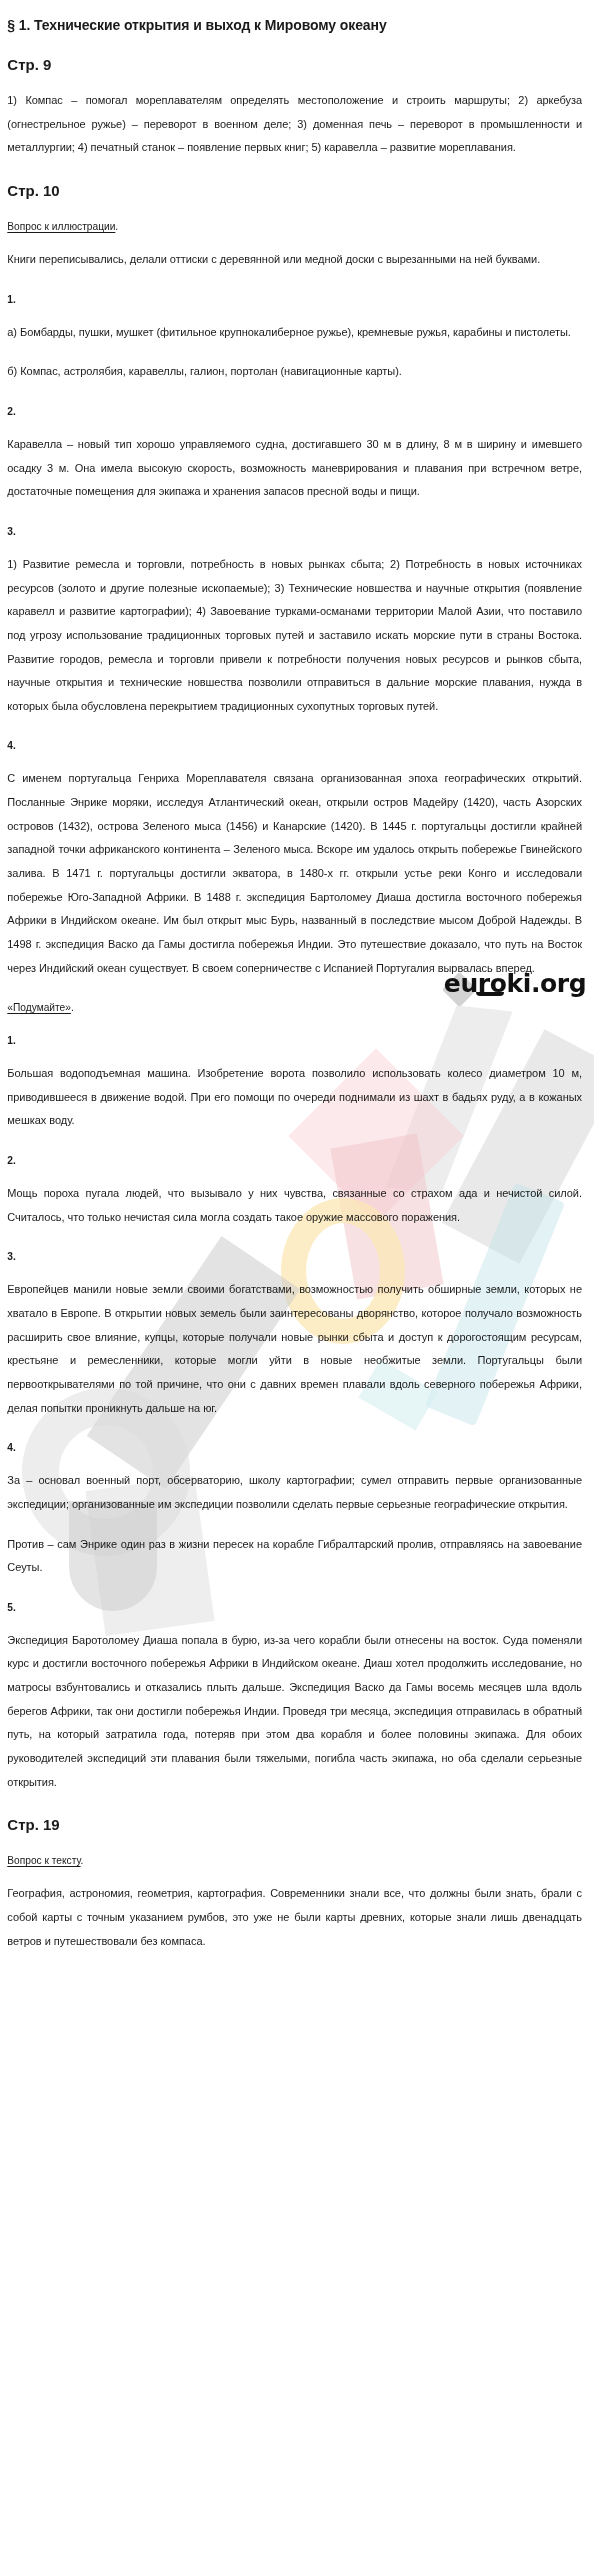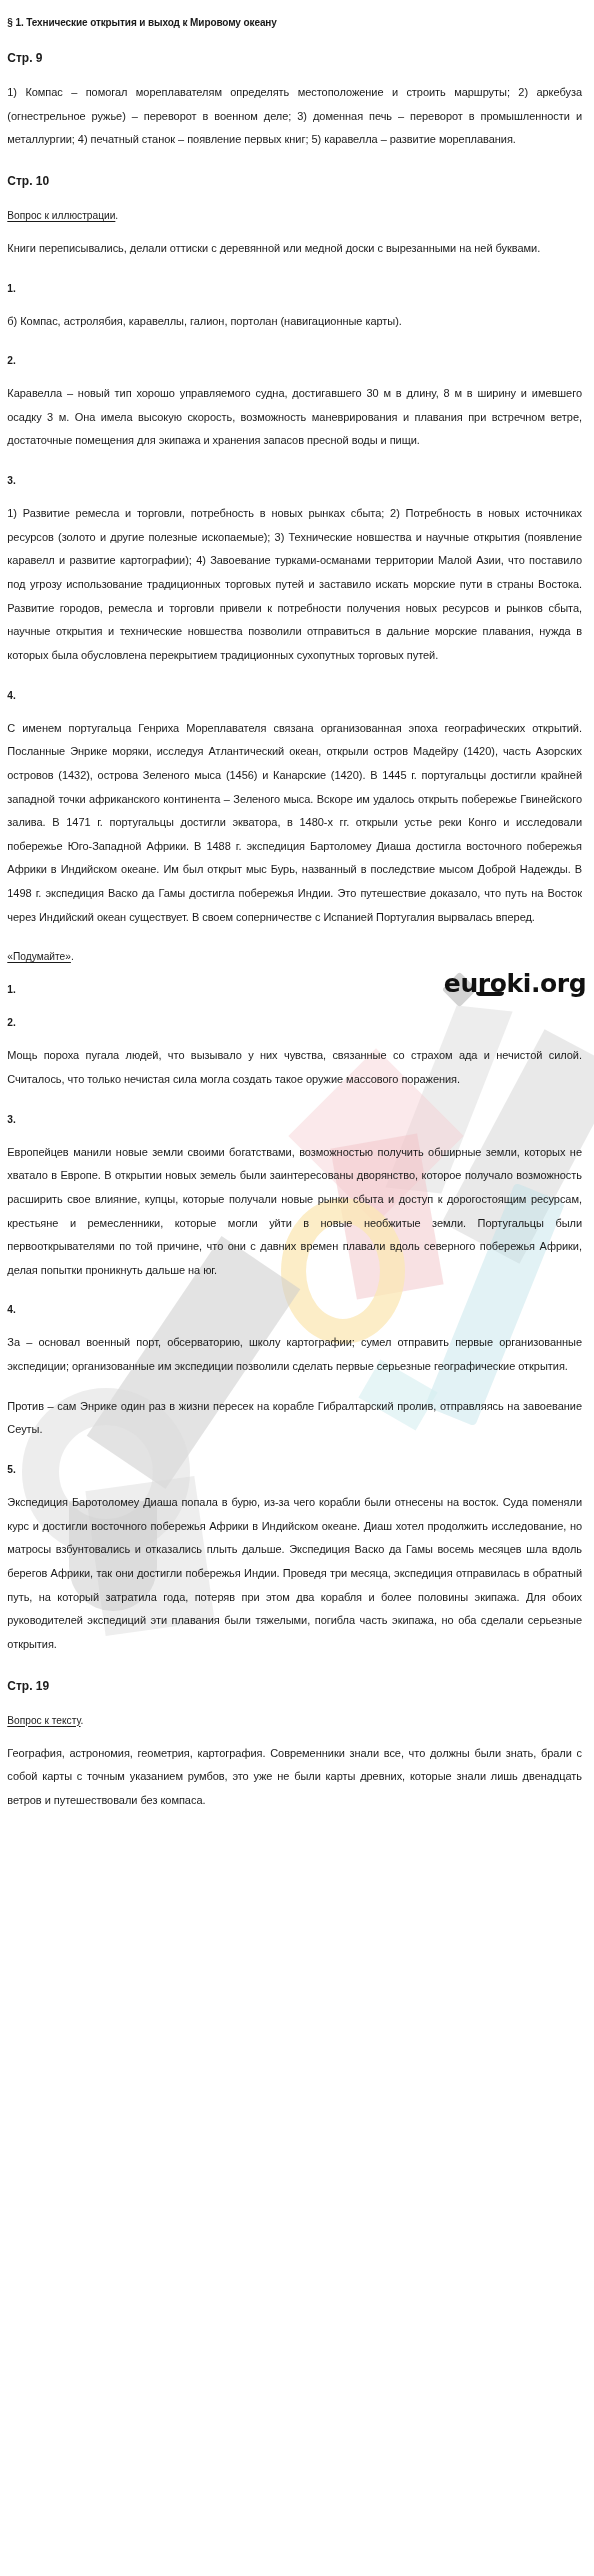"§ 1. Технические открытия и" h1.doc-title { font-size: 10px -> 14px }
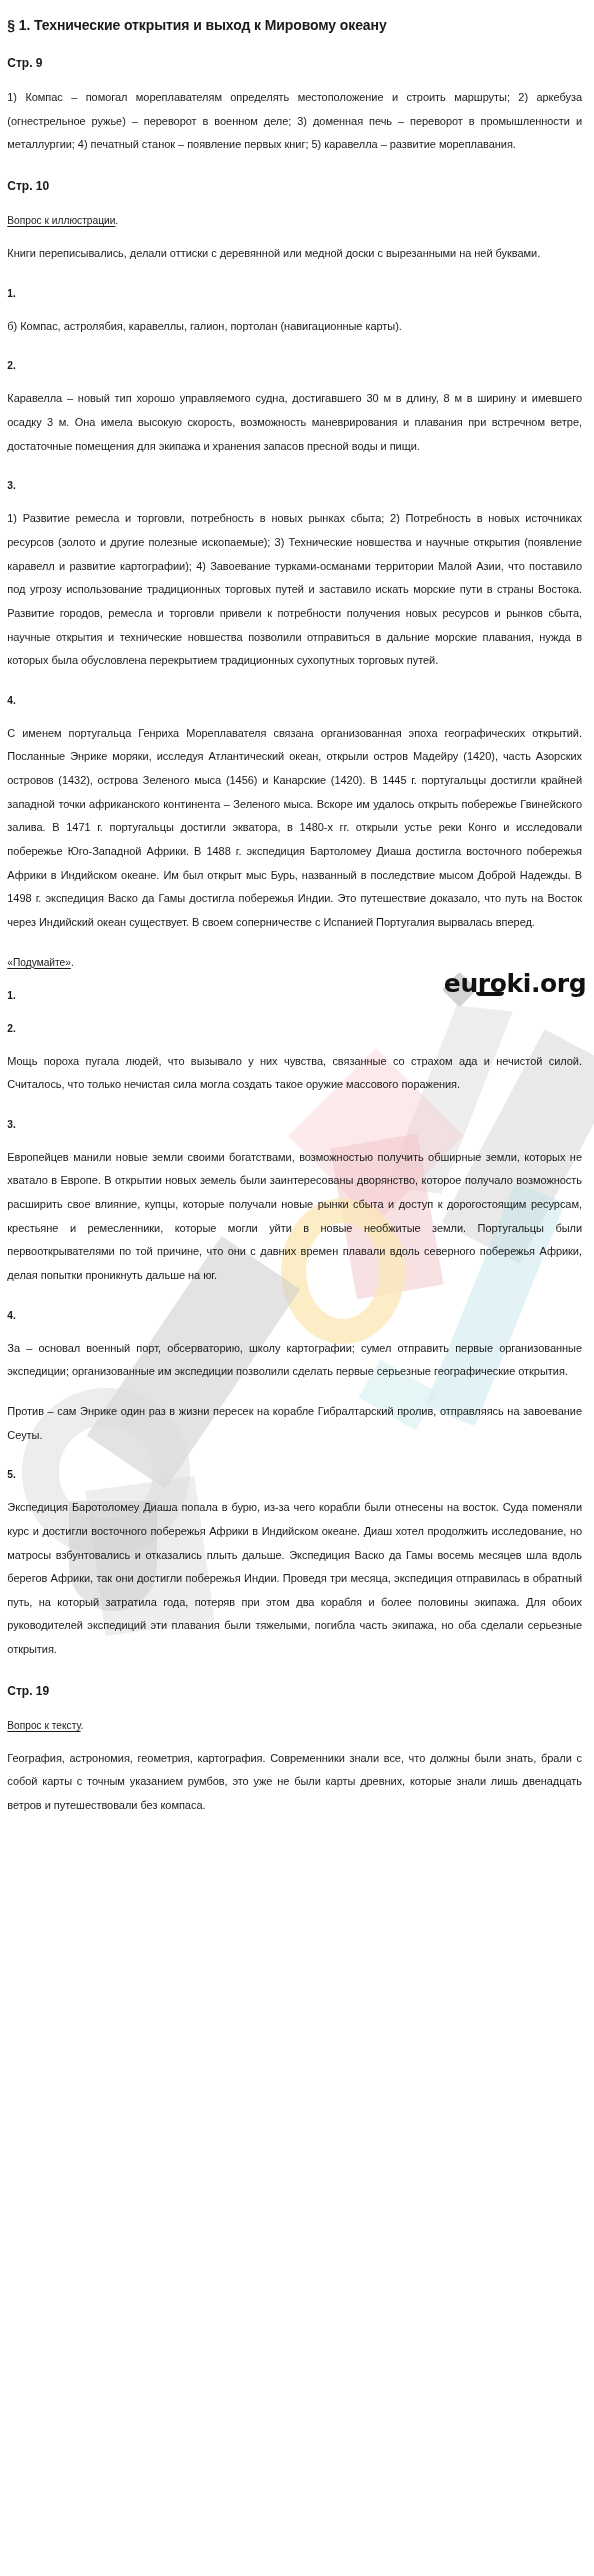"Стр. 9" .page-ref { font-size: 12px -> 15px }
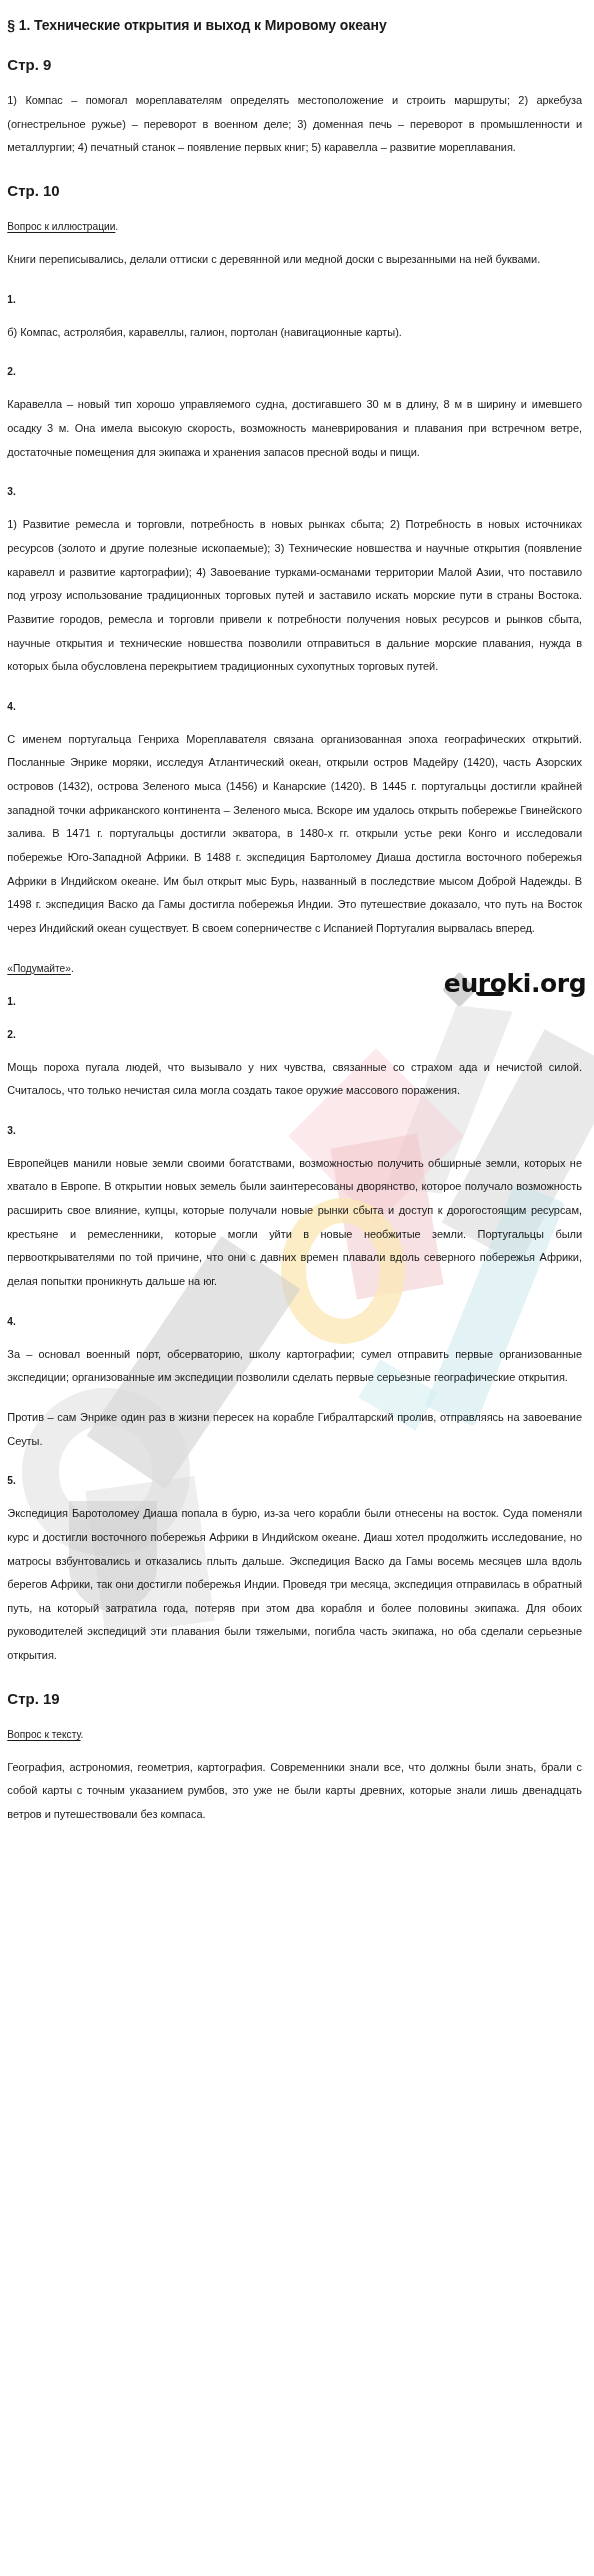"а) Бомбарды, пушки, мушкет (фитильное" p.para { html: none -> <p>а) Бомбарды, пушки, мушкет (фитильное крупнокалиберное ружье), кремневые ружья, карабины и пистолеты.</p> }
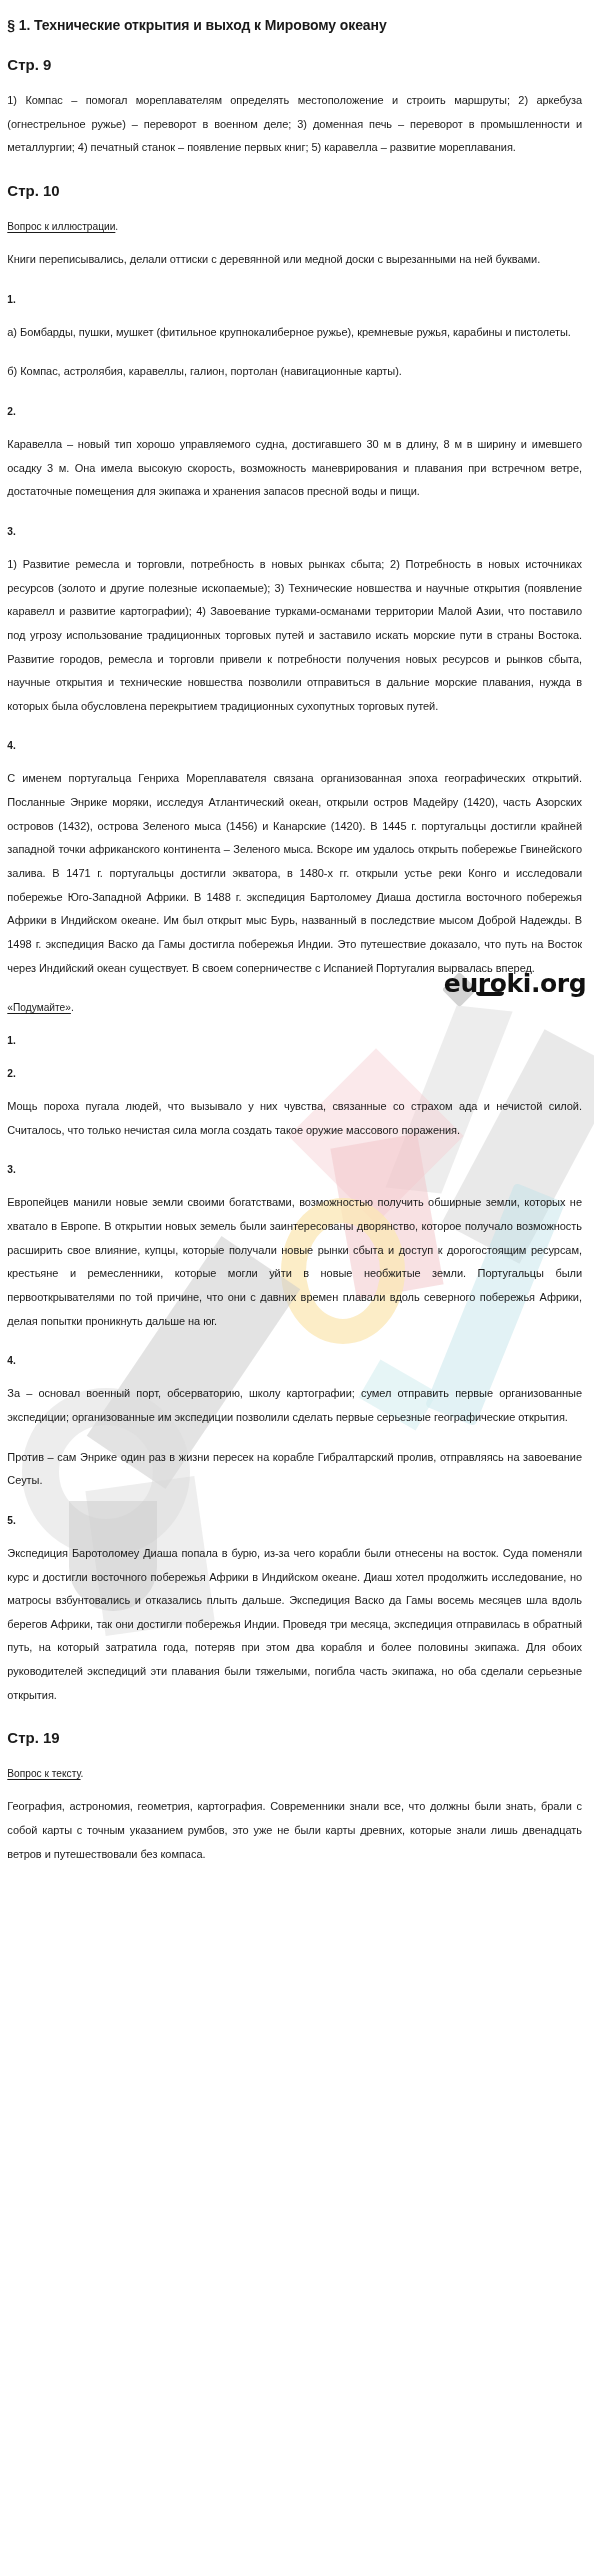"Большая водоподъемная машина." p.para { html: none -> <p>Большая водоподъемная машина. Изобретение ворота позволило использовать колесо диаметром 10 м, приводившееся в движение водой. При его помощи по очереди поднимали из шахт в бадьях руду, а в кожаных мешках воду.</p> }
